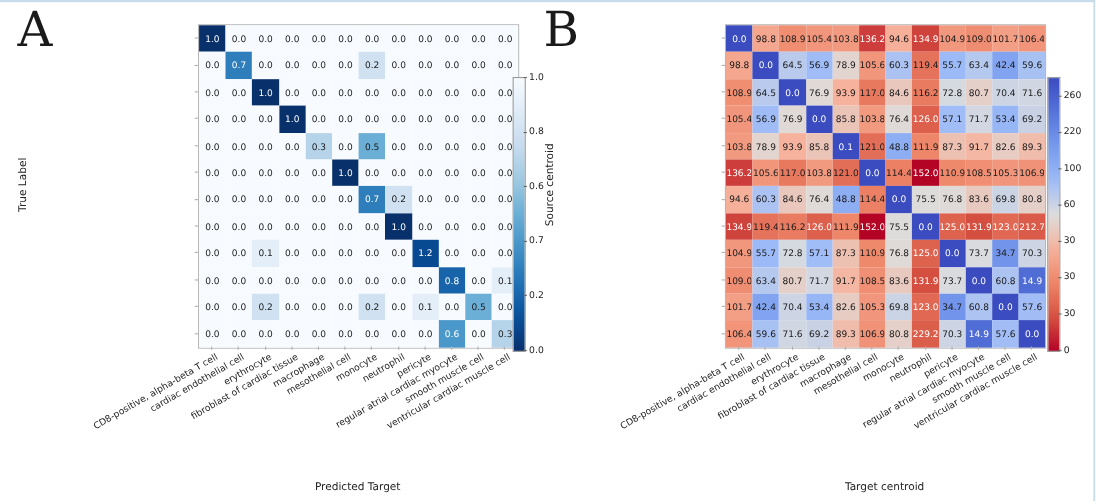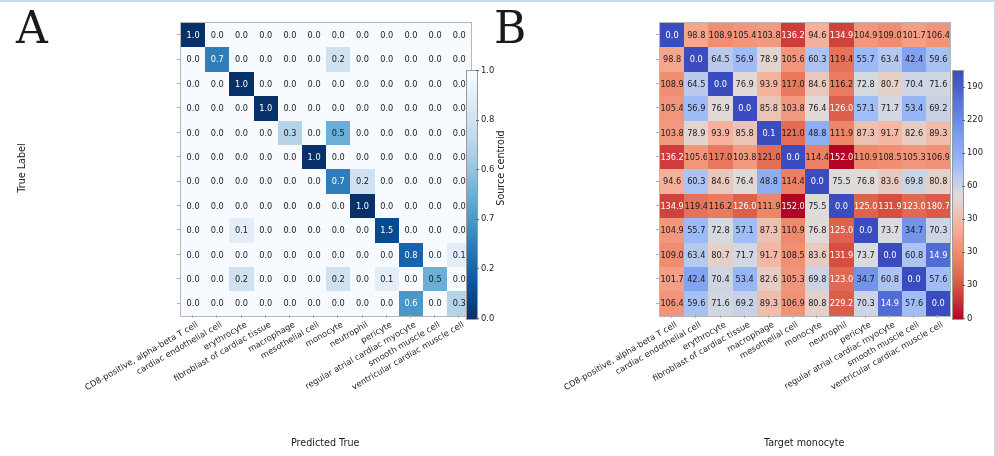"190" div.cbar-tick-label { text: 190 -> 260 }
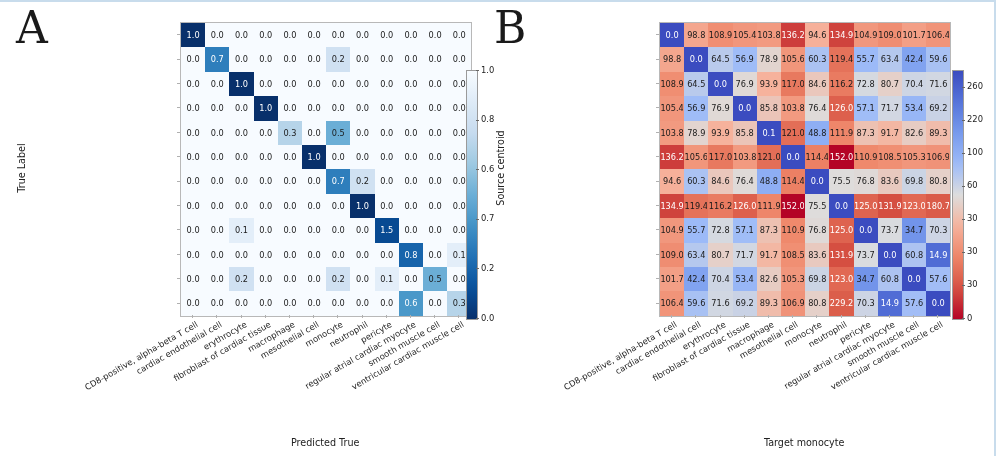"180.7" span { text: 180.7 -> 212.7 }
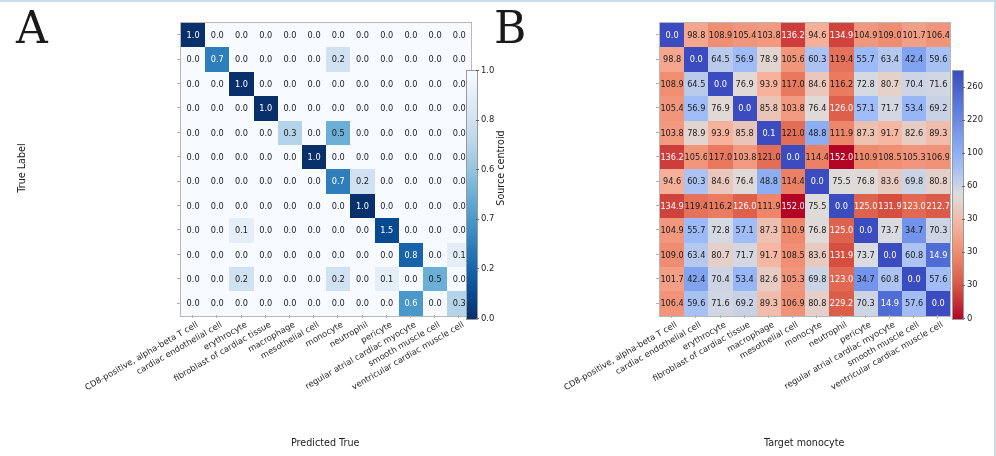"1.5" span { text: 1.5 -> 1.2 }
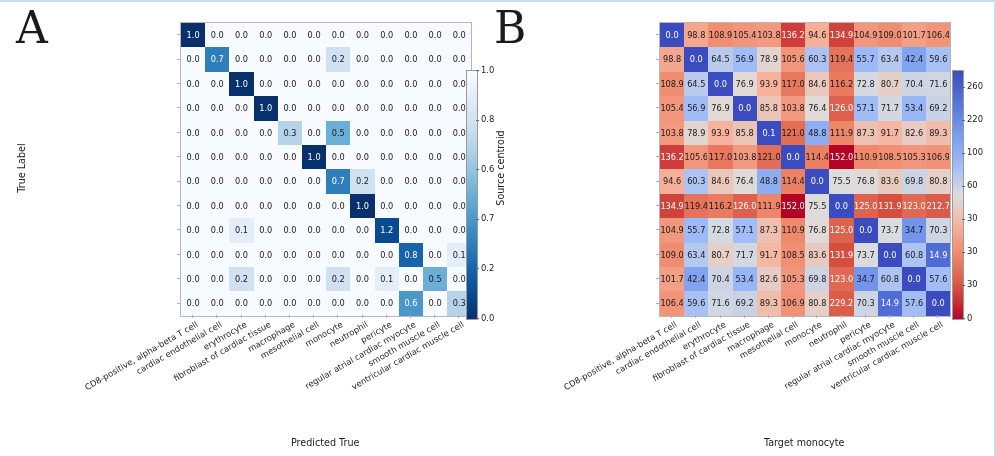"Predicted True" div.axis-title { text: True -> Target }
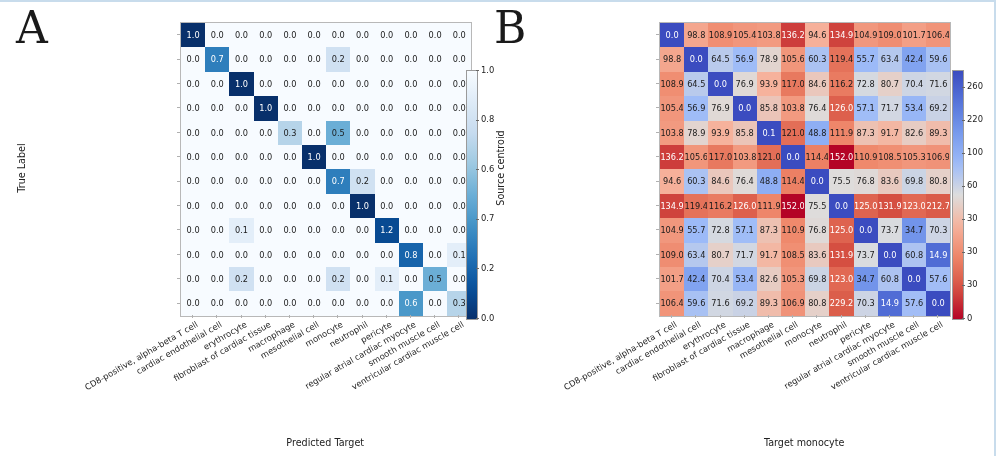"Target monocyte" div.axis-title { text: monocyte -> centroid }
